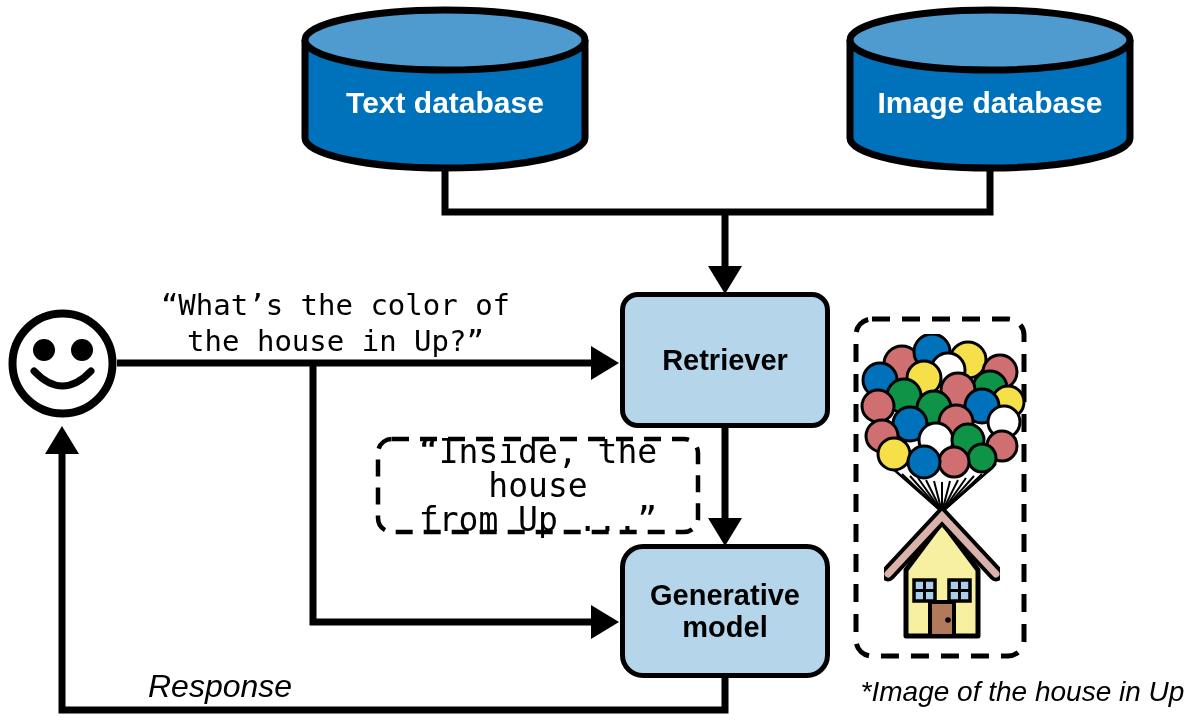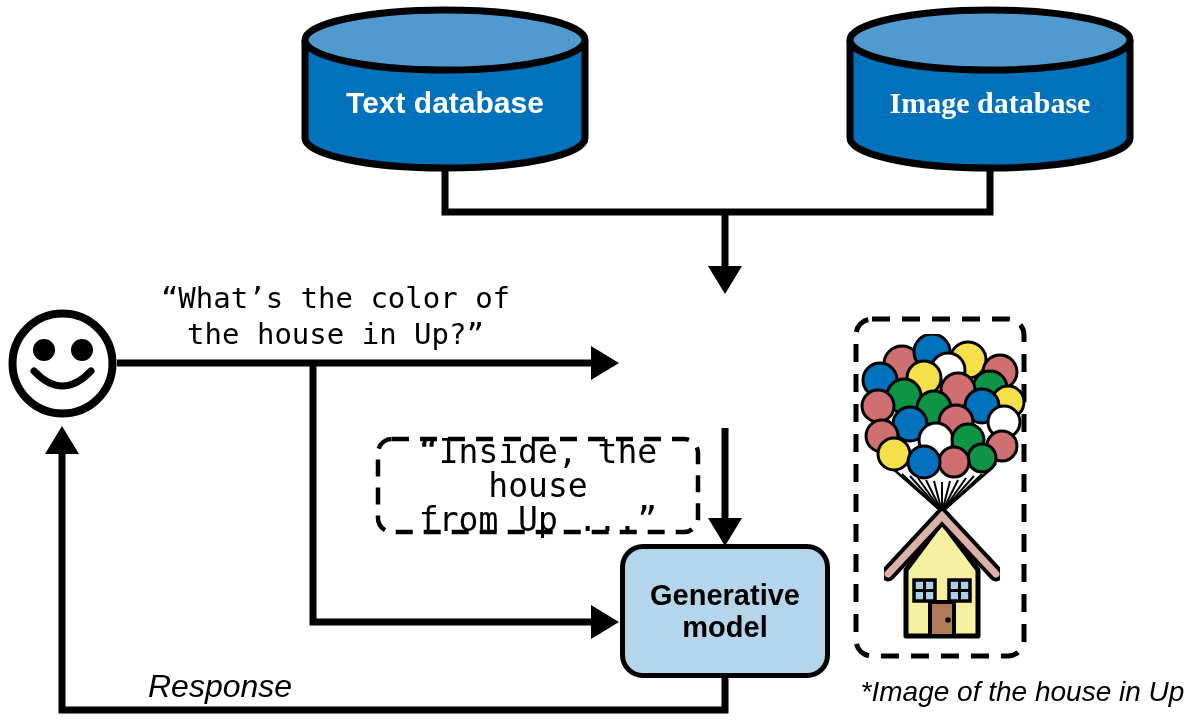"Image database" div.db-label { font-family: Liberation Serif, serif -> none }
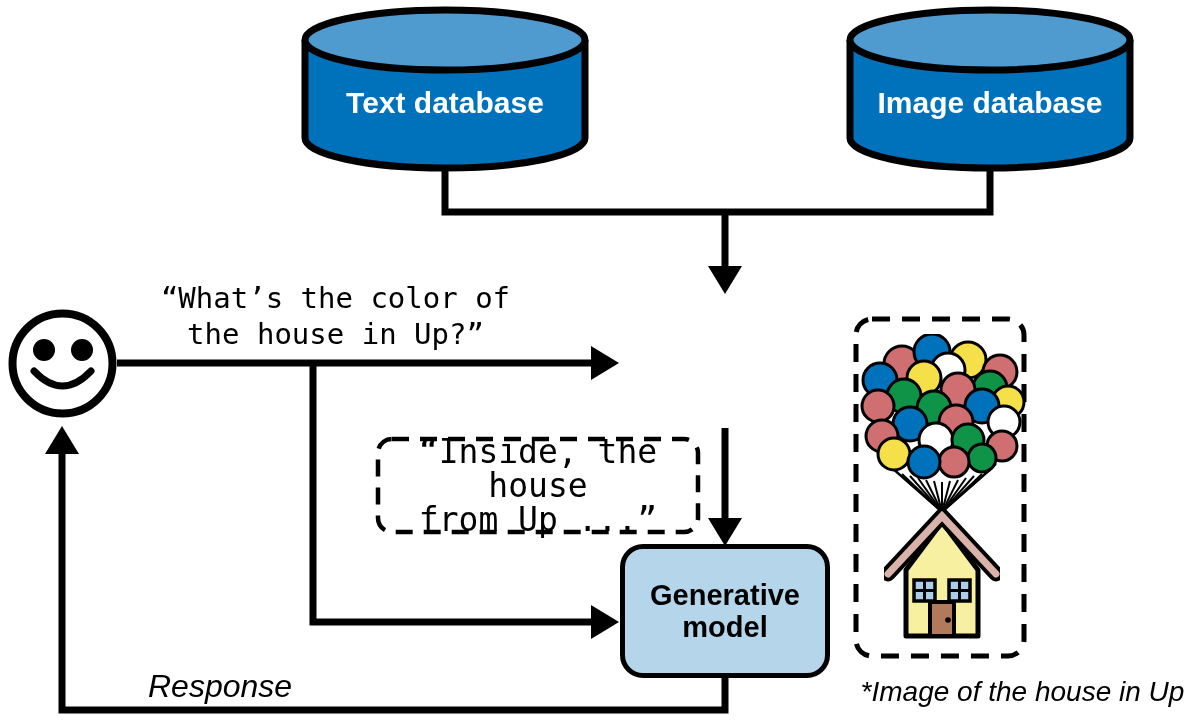"“What’s the color of" div.abs { top: 280px -> 287px }
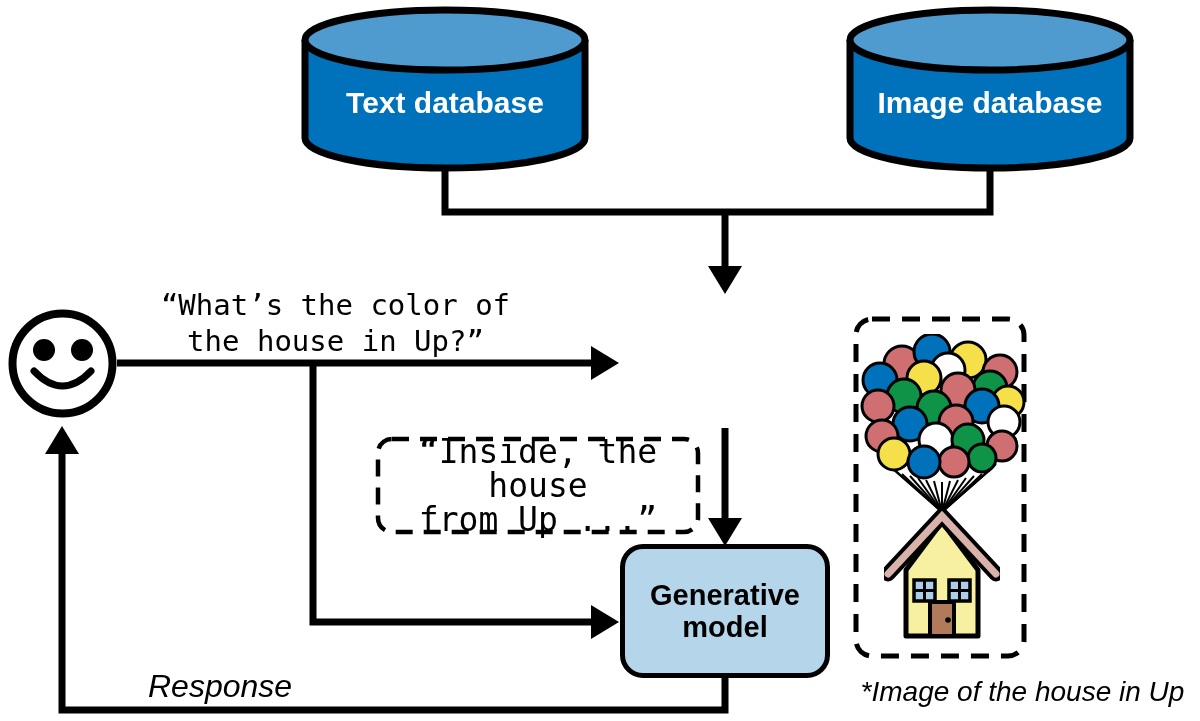"Retriever" div.node { html: none -> <div>Retriever</div> }
